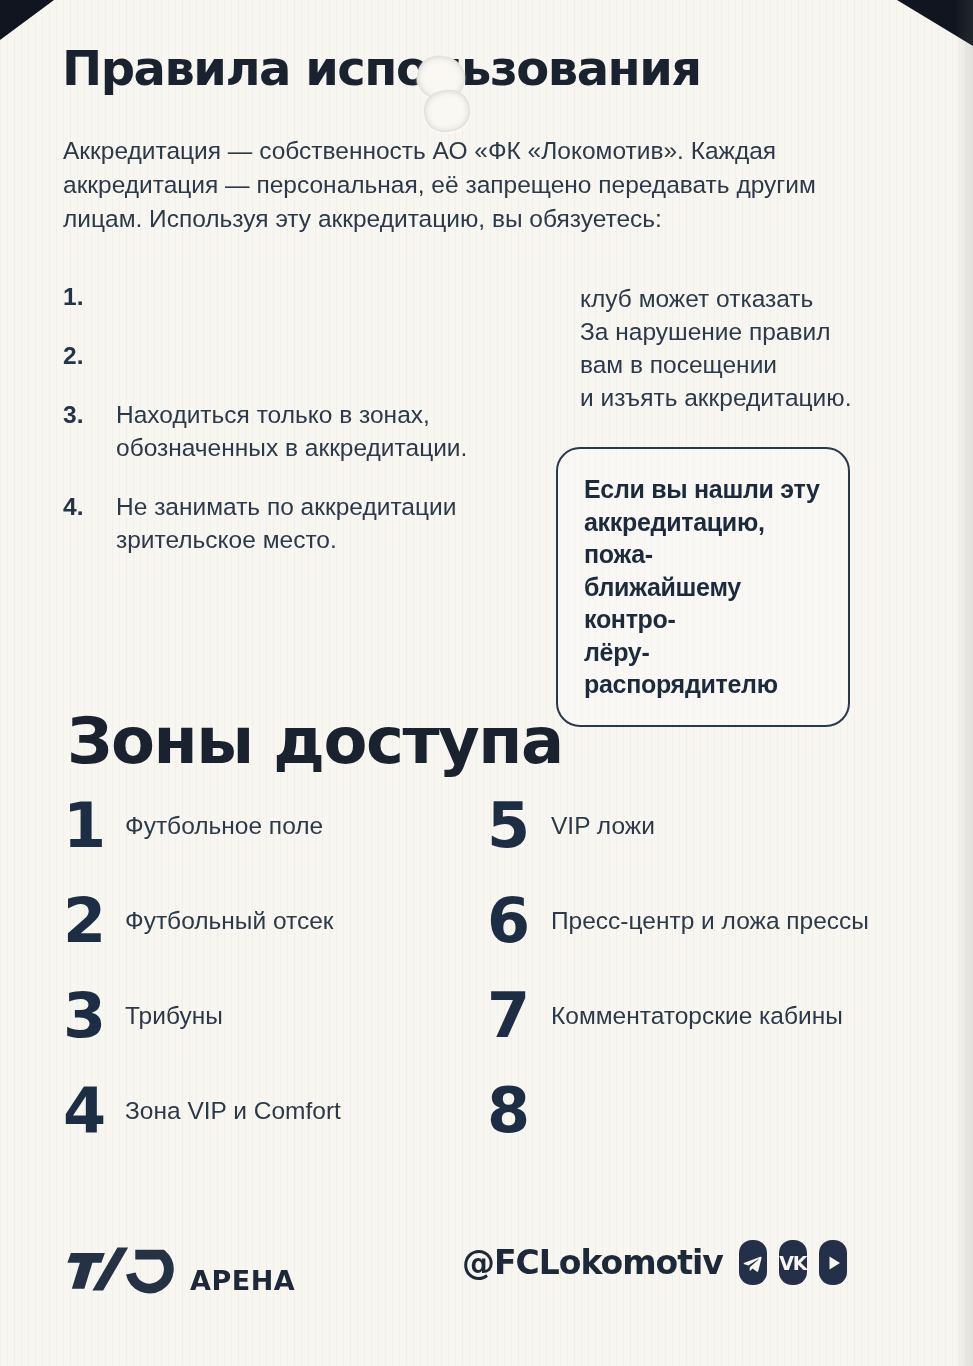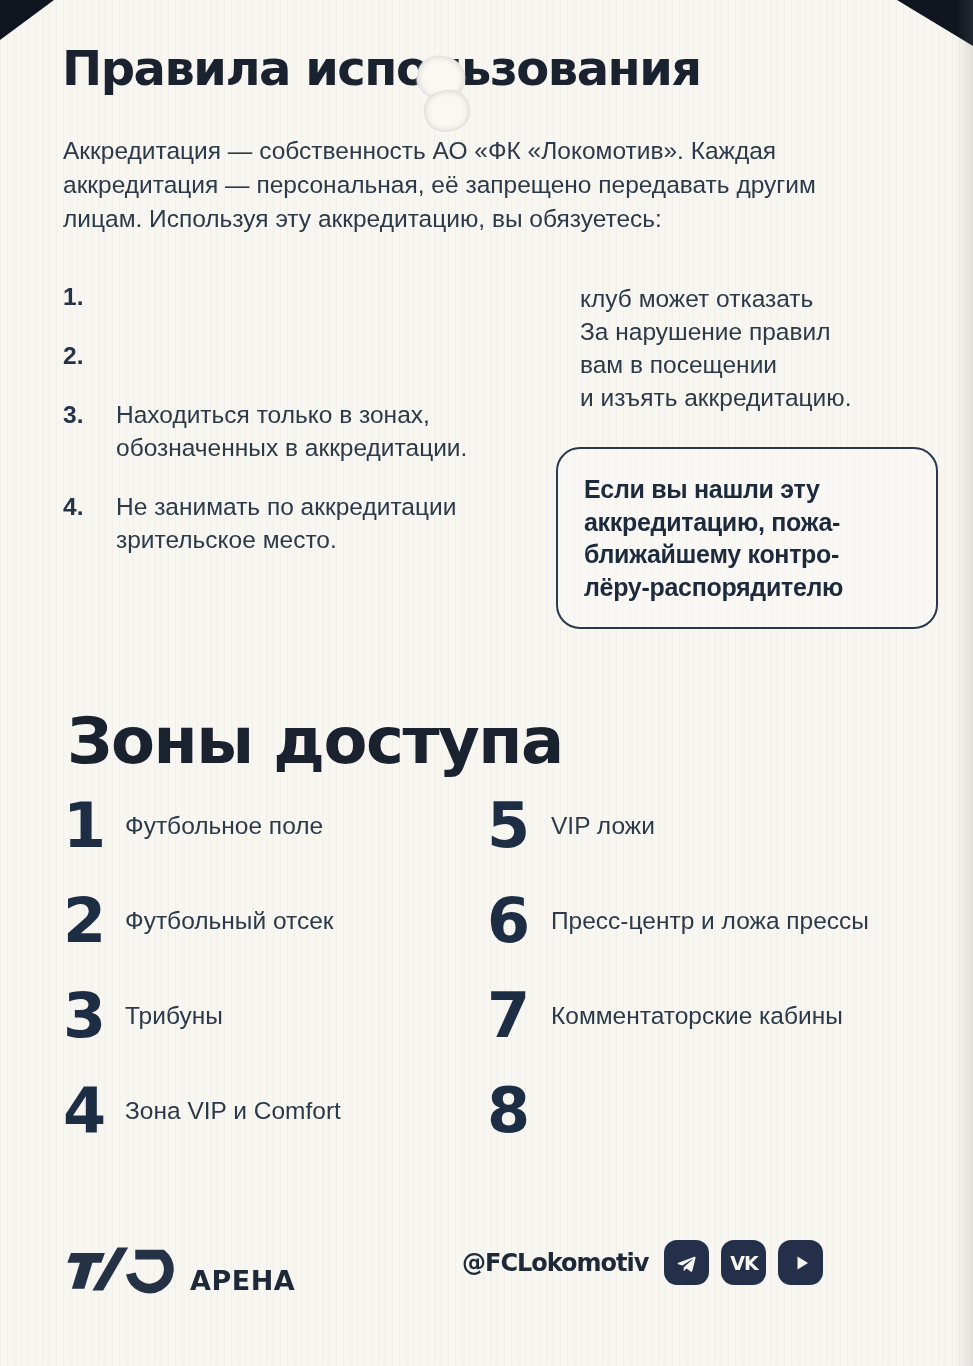"Если вы нашли эту" .found-box { width: 382px -> 294px }
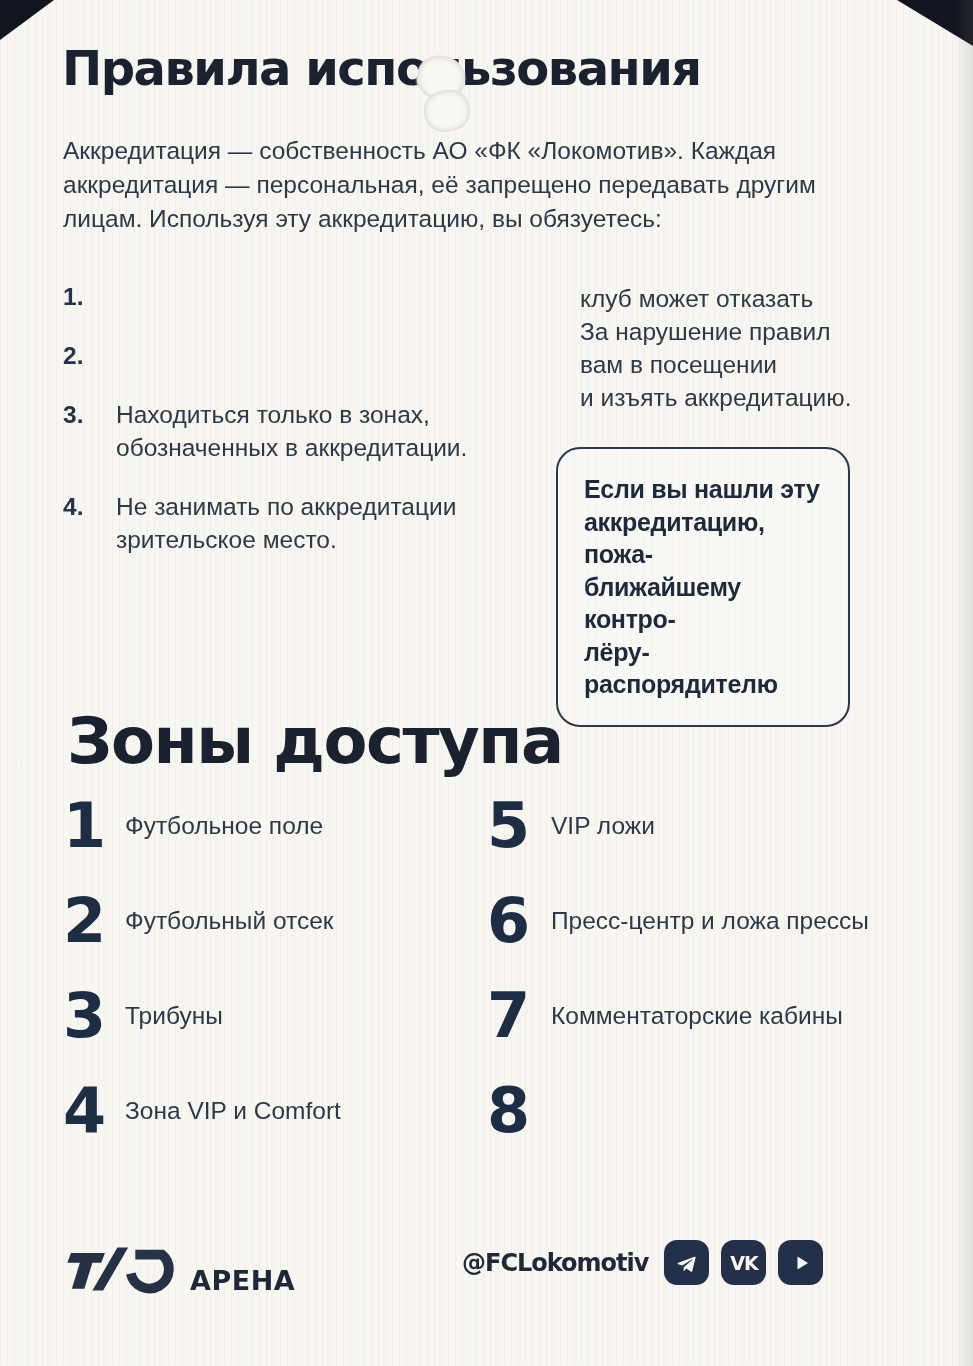"@FCLokomotiv" .handle { font-size: 24px -> 33px }
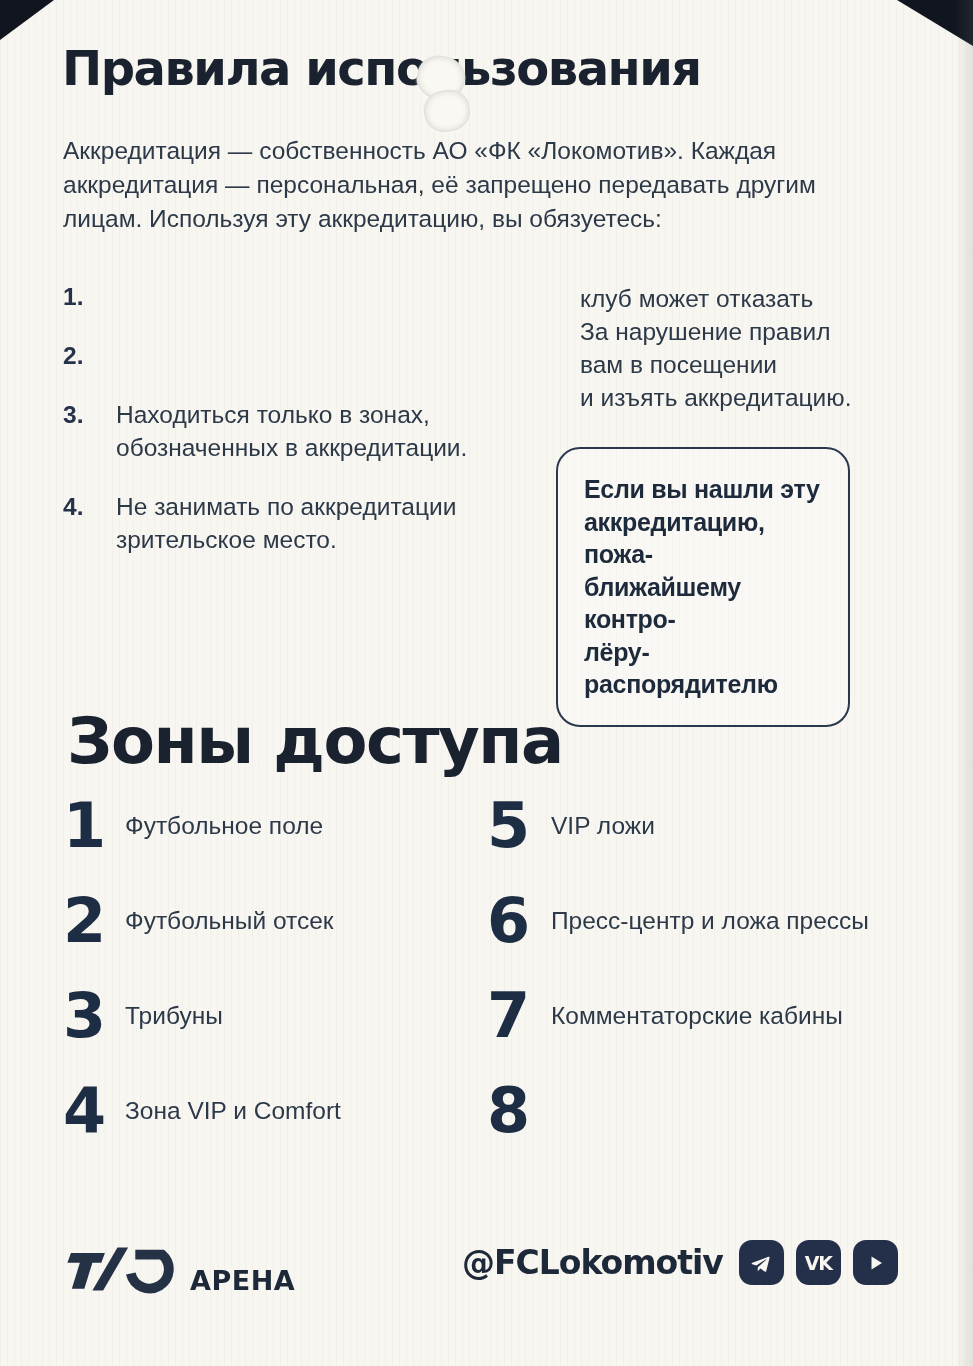"VK" .icon-btn { width: 45px -> 28px }
